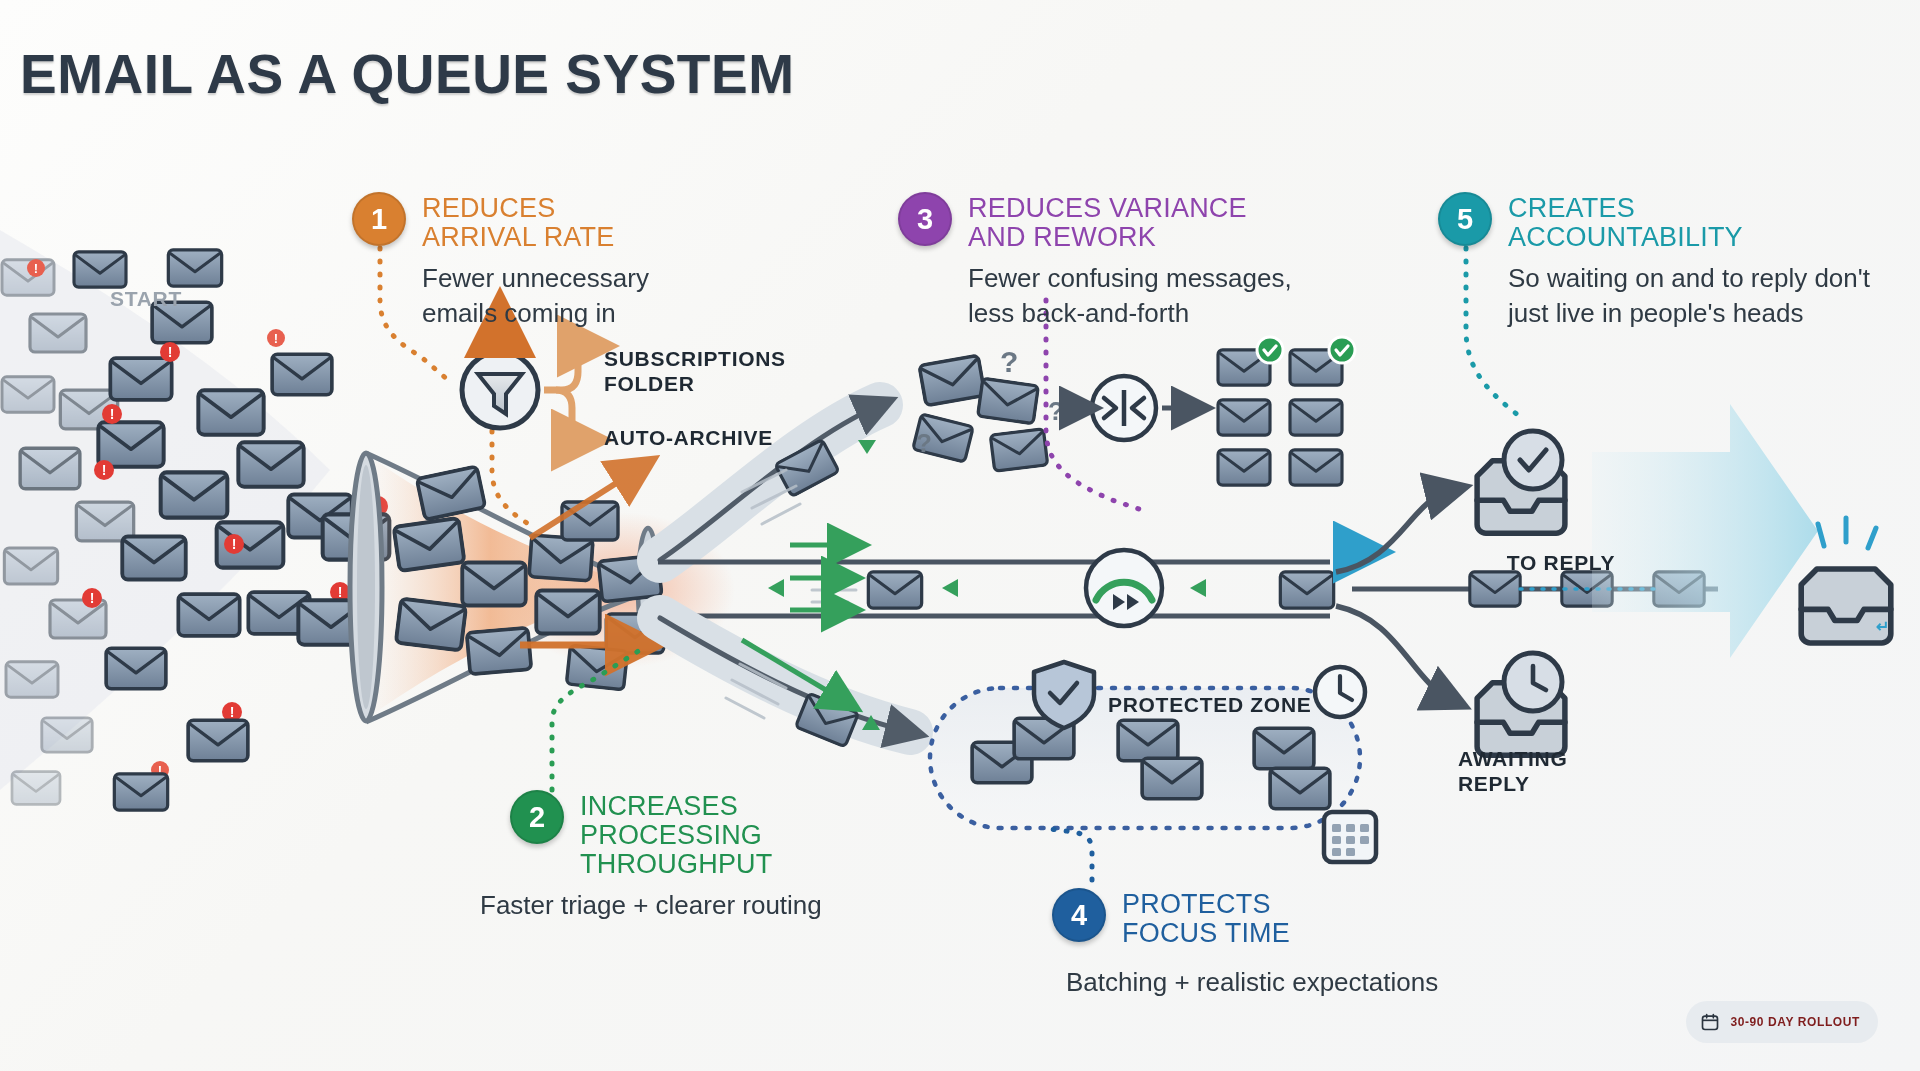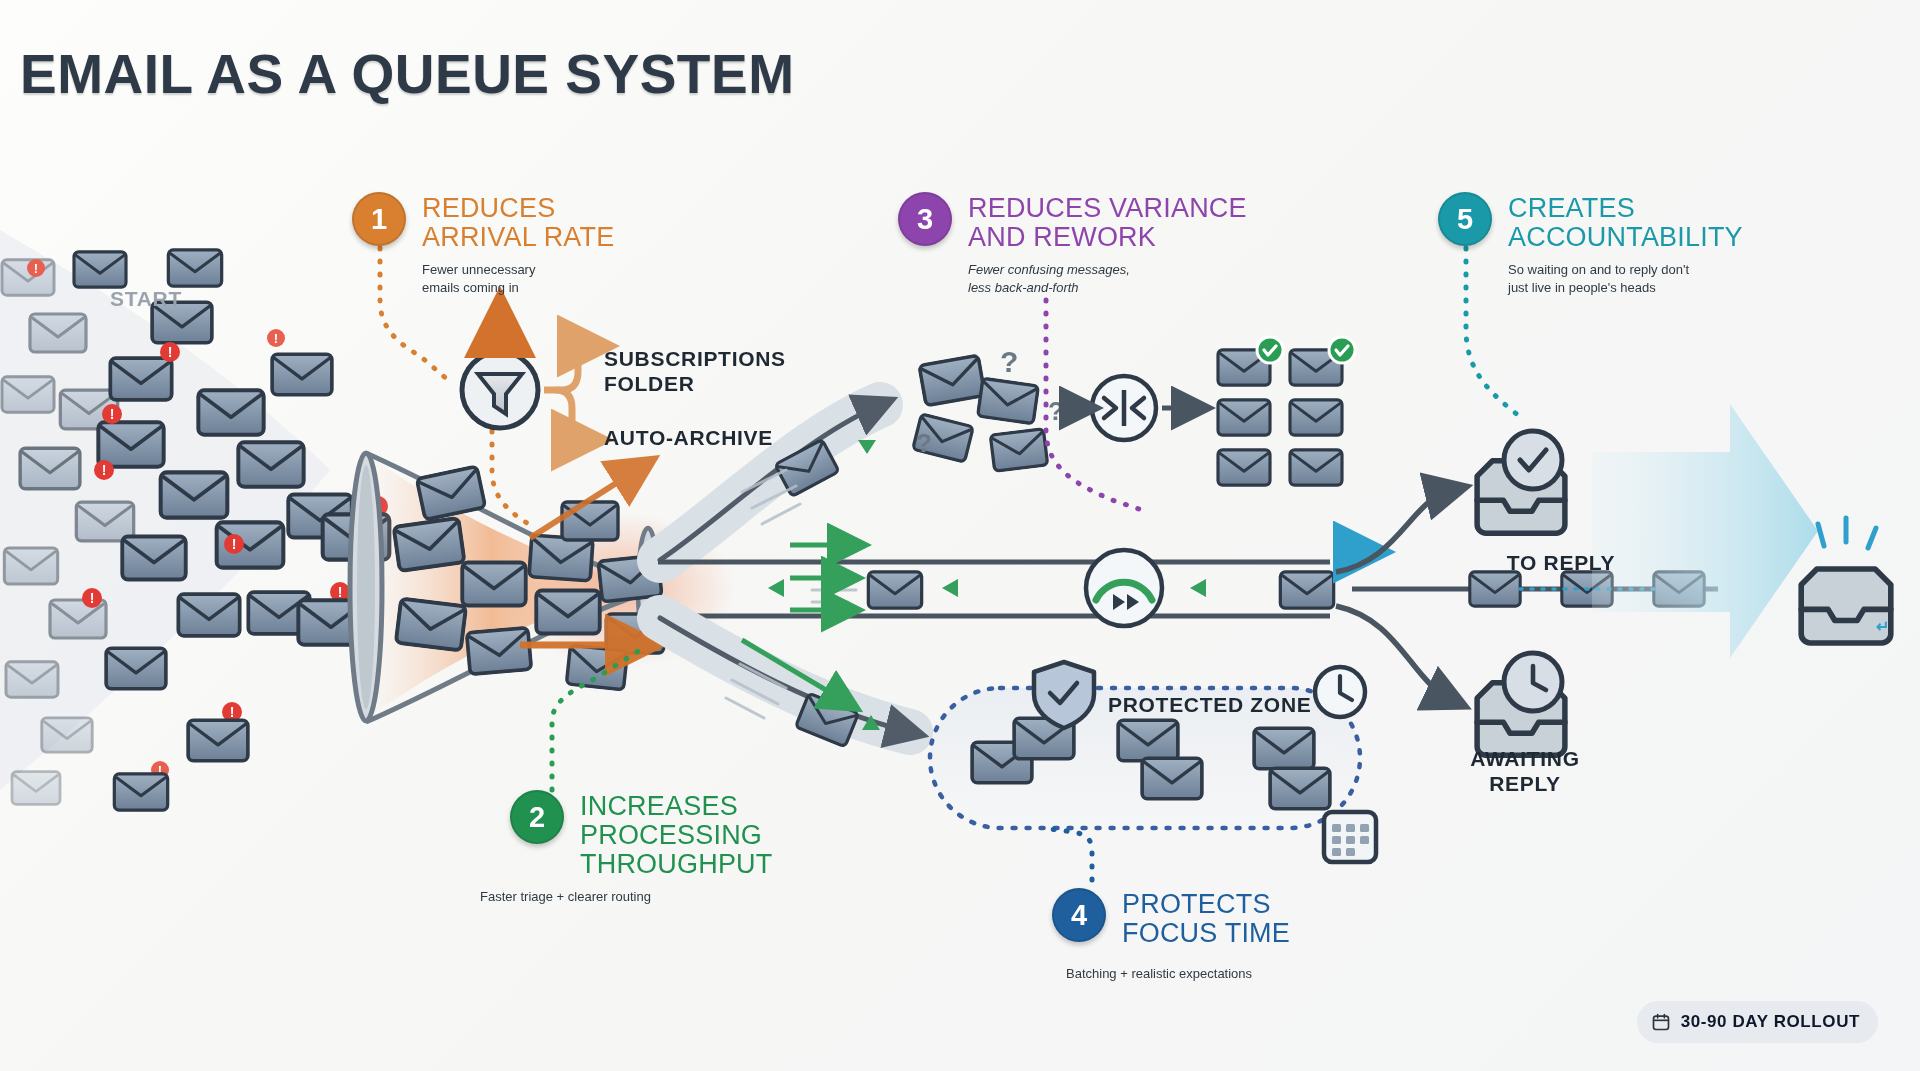"Fewer unnecessary" .step-sub { font-size: 13px -> 26px }
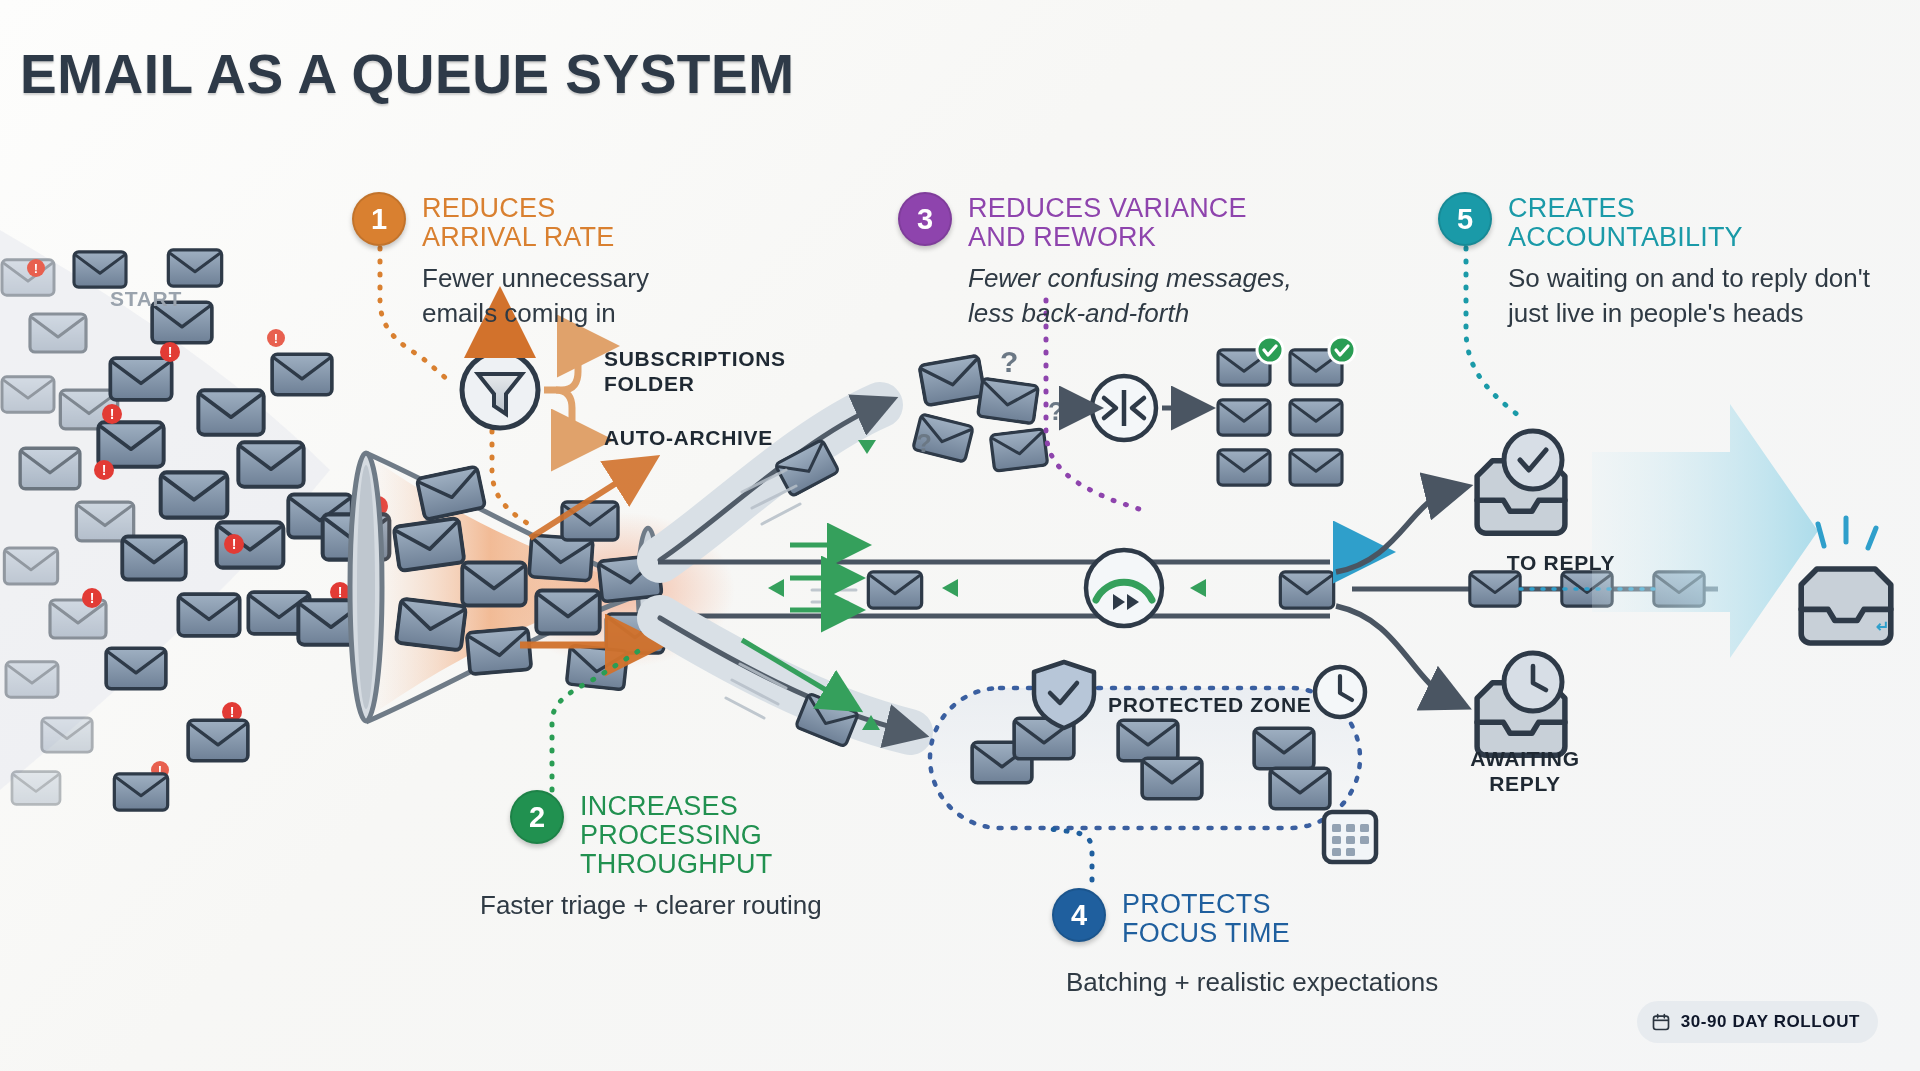"Fewer confusing messages," div.step-sub { font-style: italic -> none }
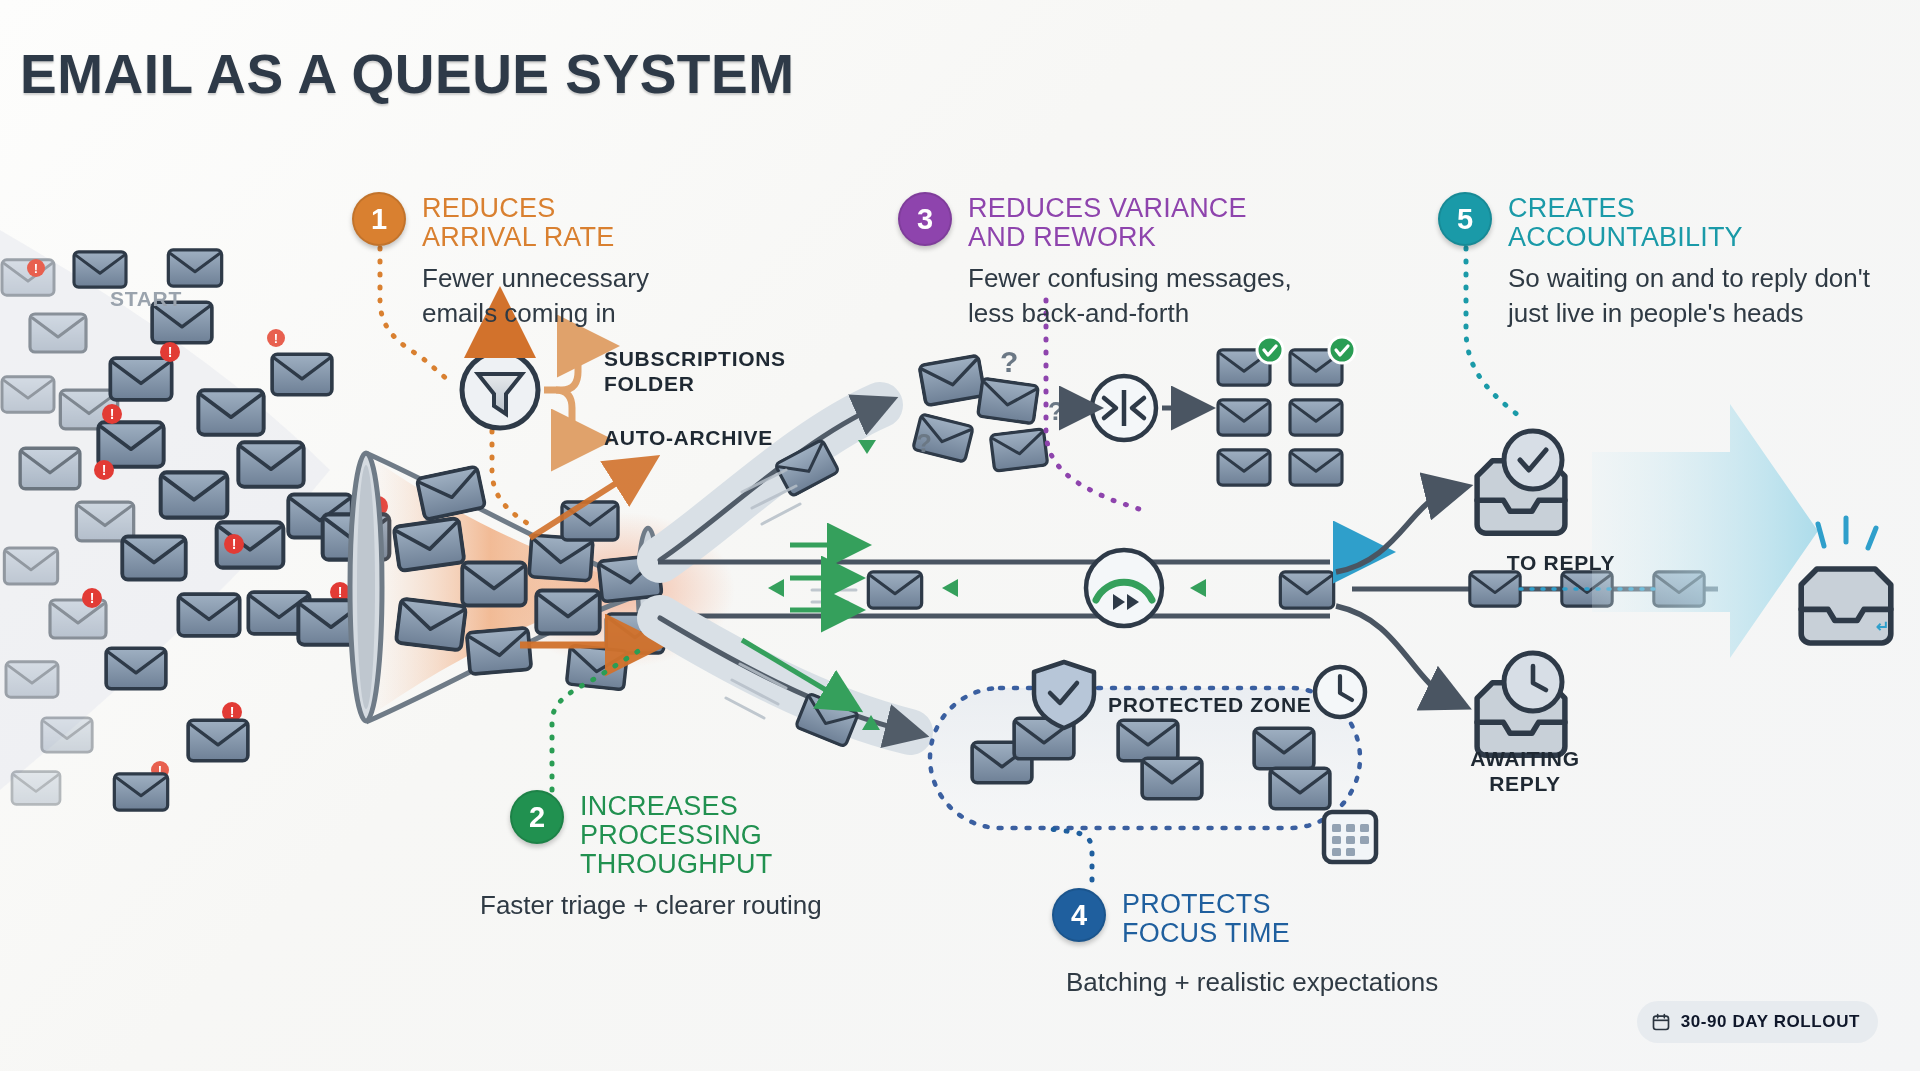"AWAITING" div.abs { text-align: center -> left }
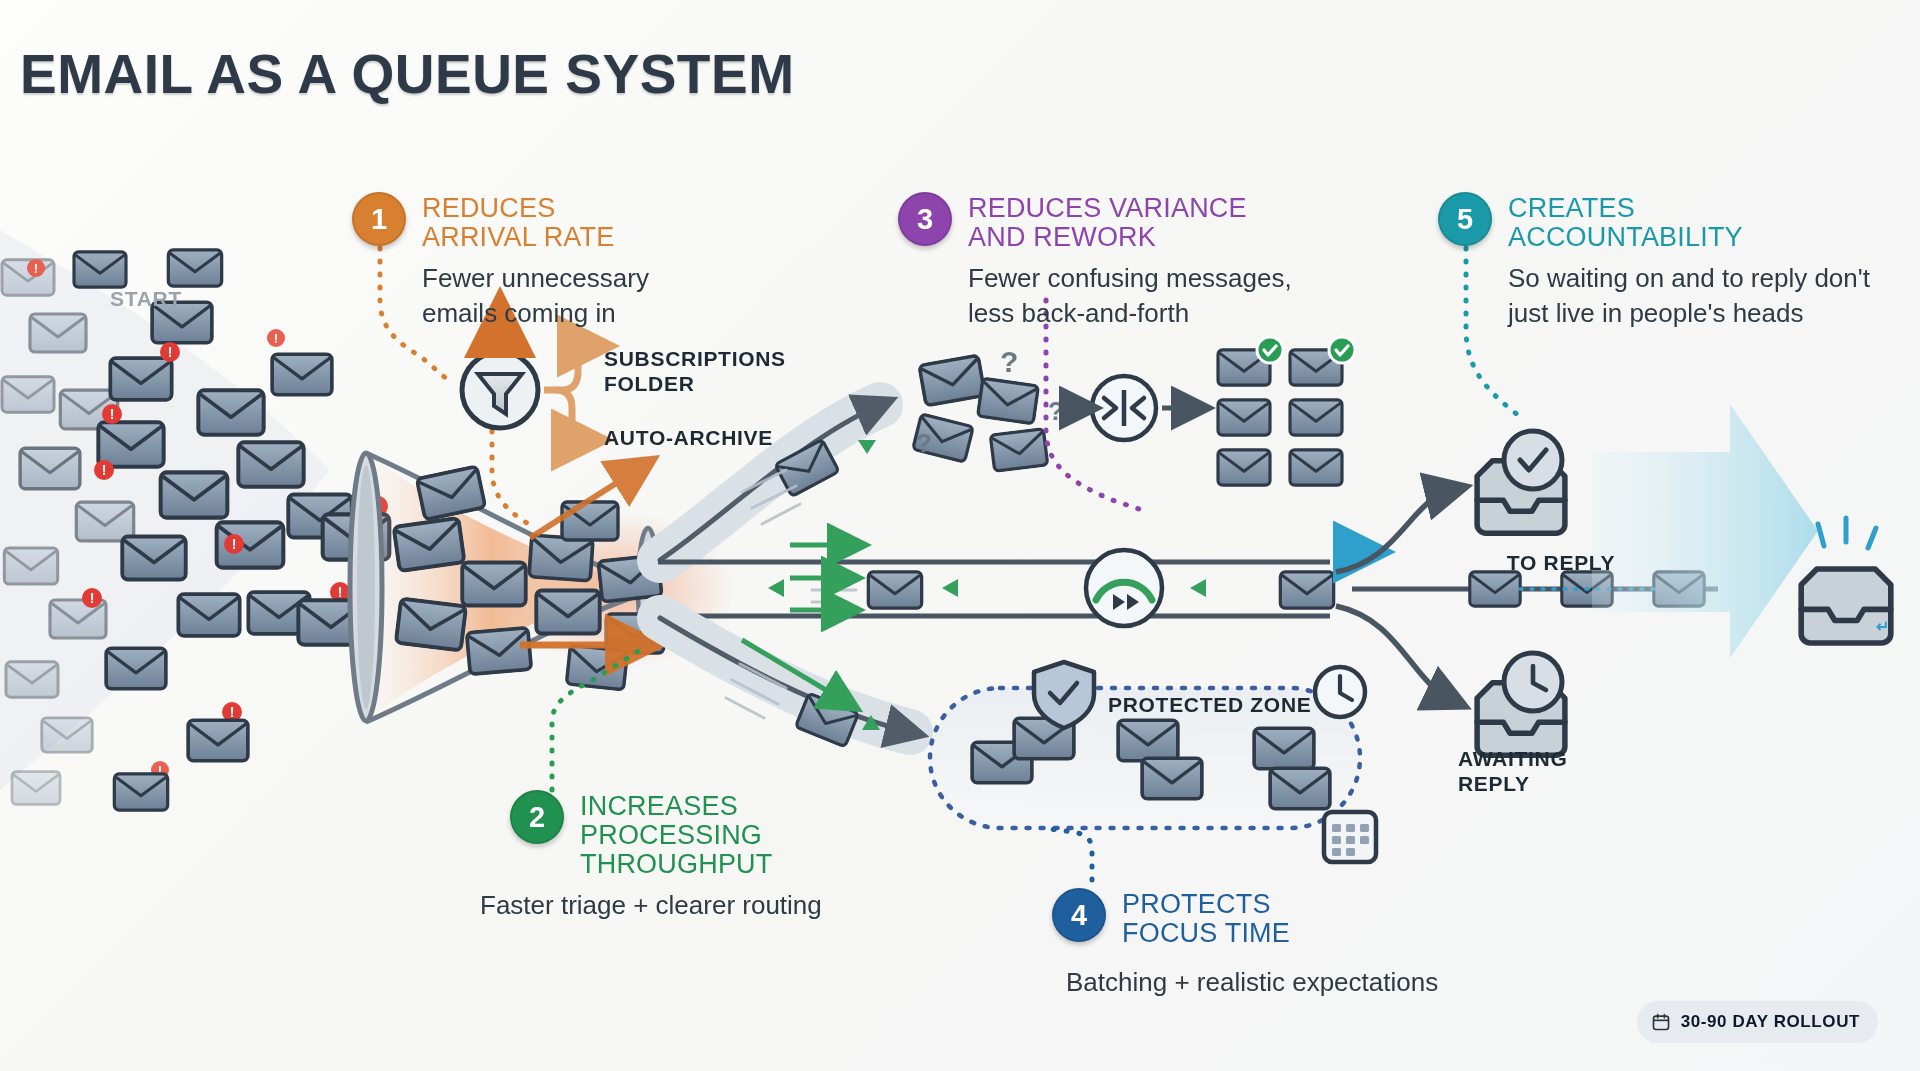"30-90 DAY ROLLOUT" #rollout { color: #0f172a -> #7f1d1d; font-size: 17px -> 12px }
